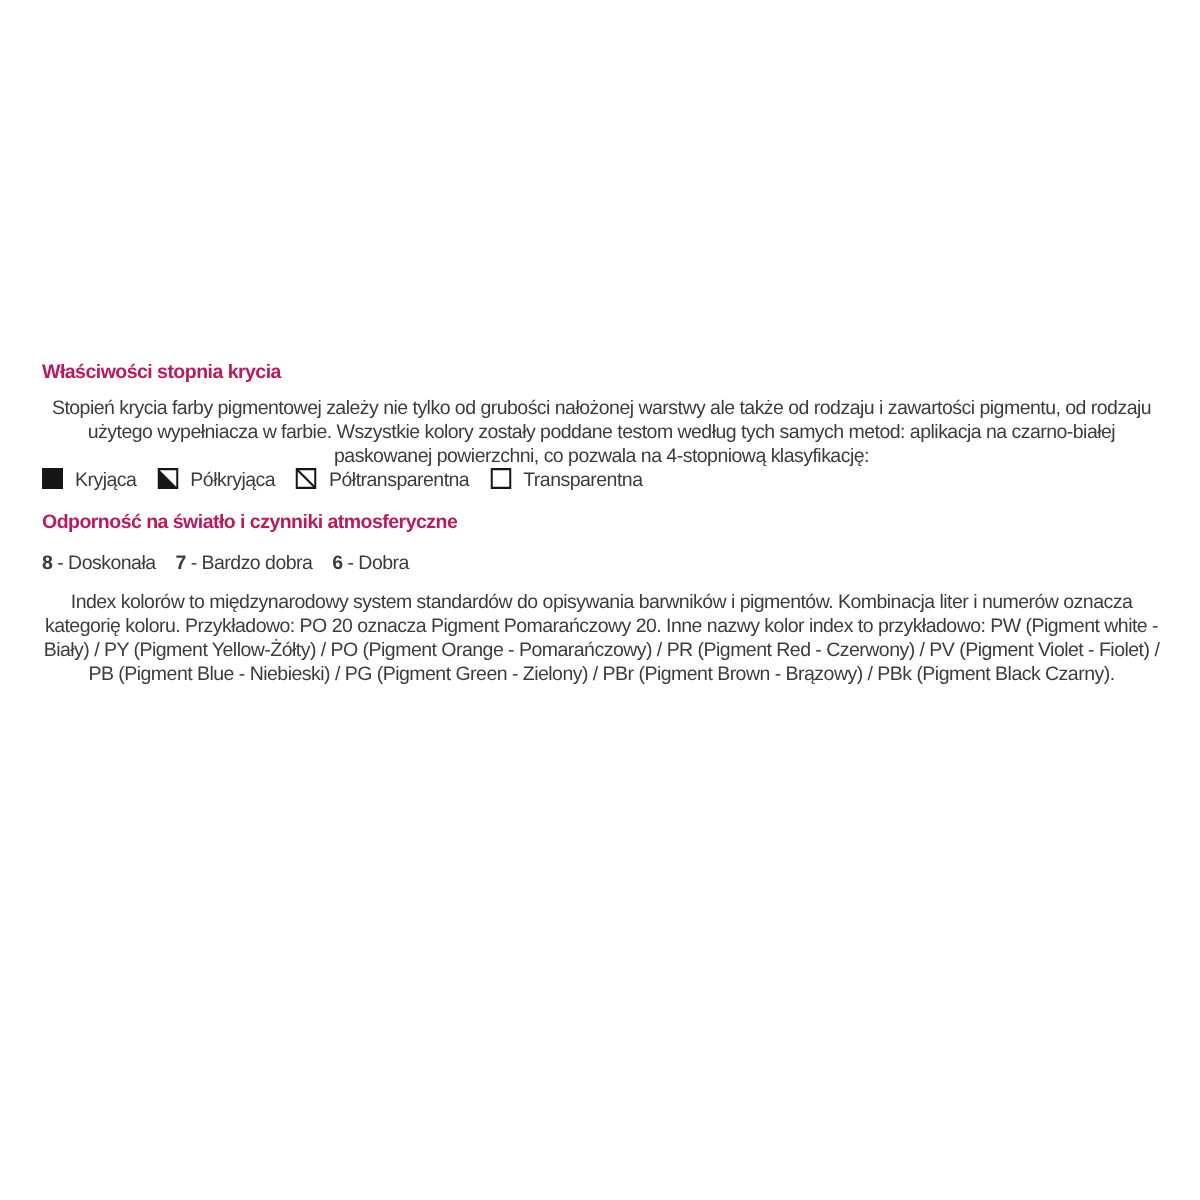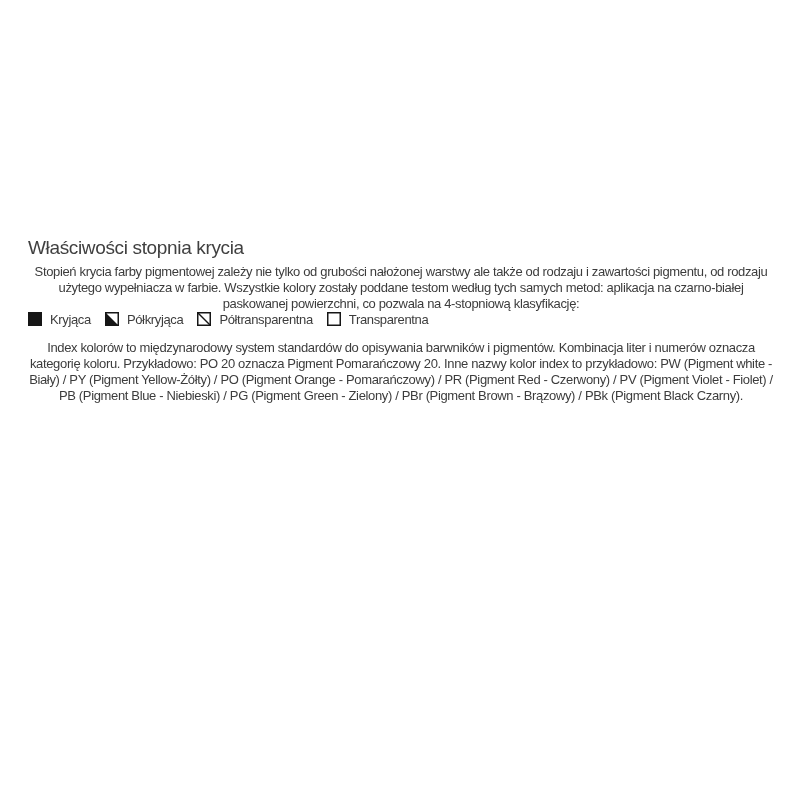"Właściwości stopnia krycia" .sec-heading { color: #404040 -> #be185d; font-size: 19px -> 13px; font-weight: normal -> bold }
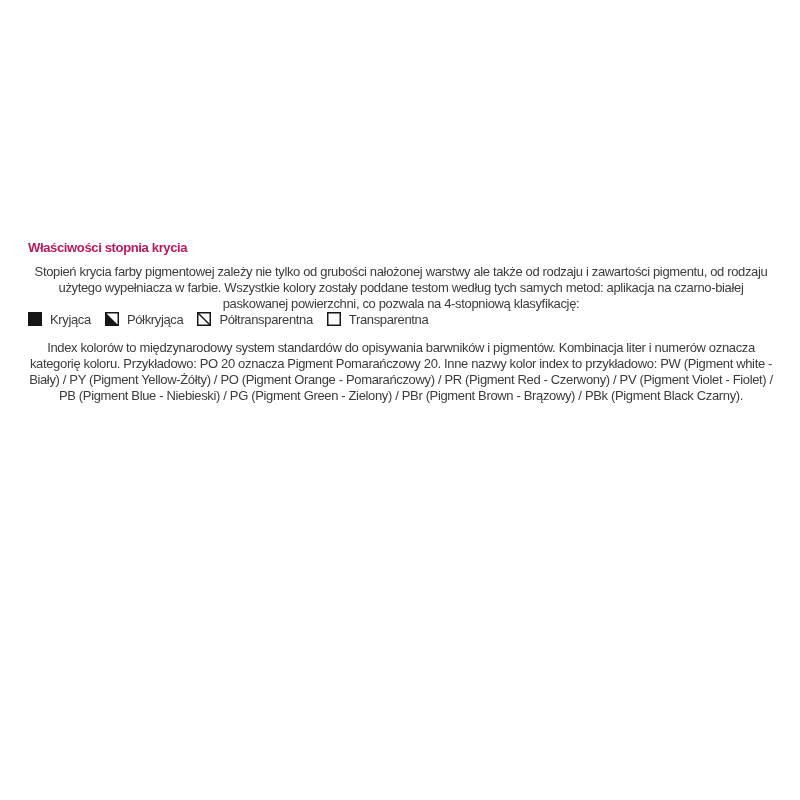"Odporność na światło i czynniki" h2.sec-heading { html: none -> <h2>Odporność na światło i czynniki atmosferyczne</h2> }
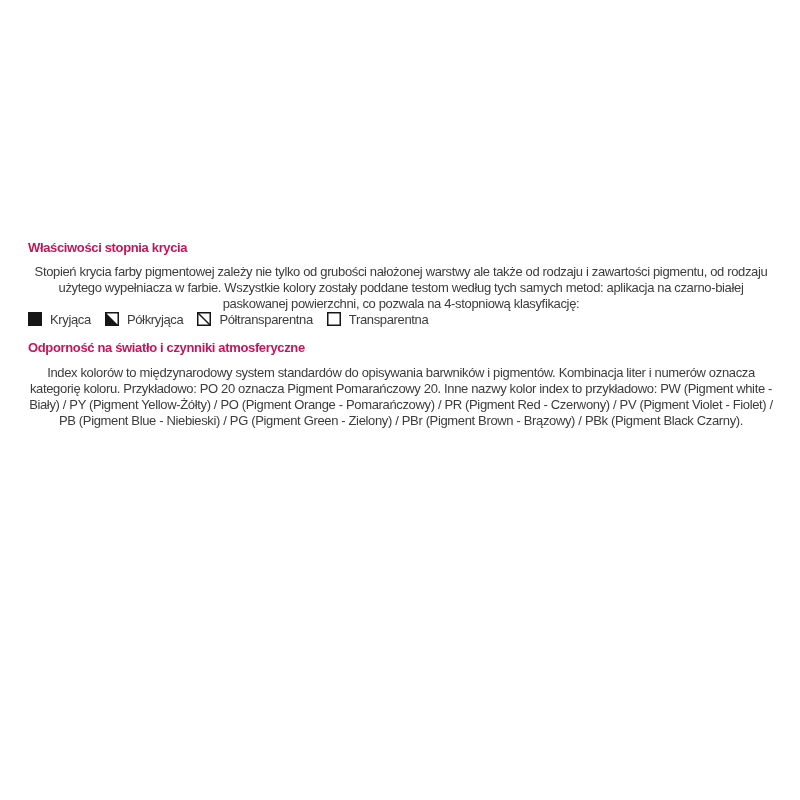"8 - Doskonała 7 -" div.ratings { html: none -> <div> <span><span>8</span> <span>-</span> <span>Doskonała</span></span> <span><span>7</span> <span>-</span> <span>Bardzo dobra</span></span> <span><span>6</span> <span>-</span> <span>Dobra</span></span> </div> }
